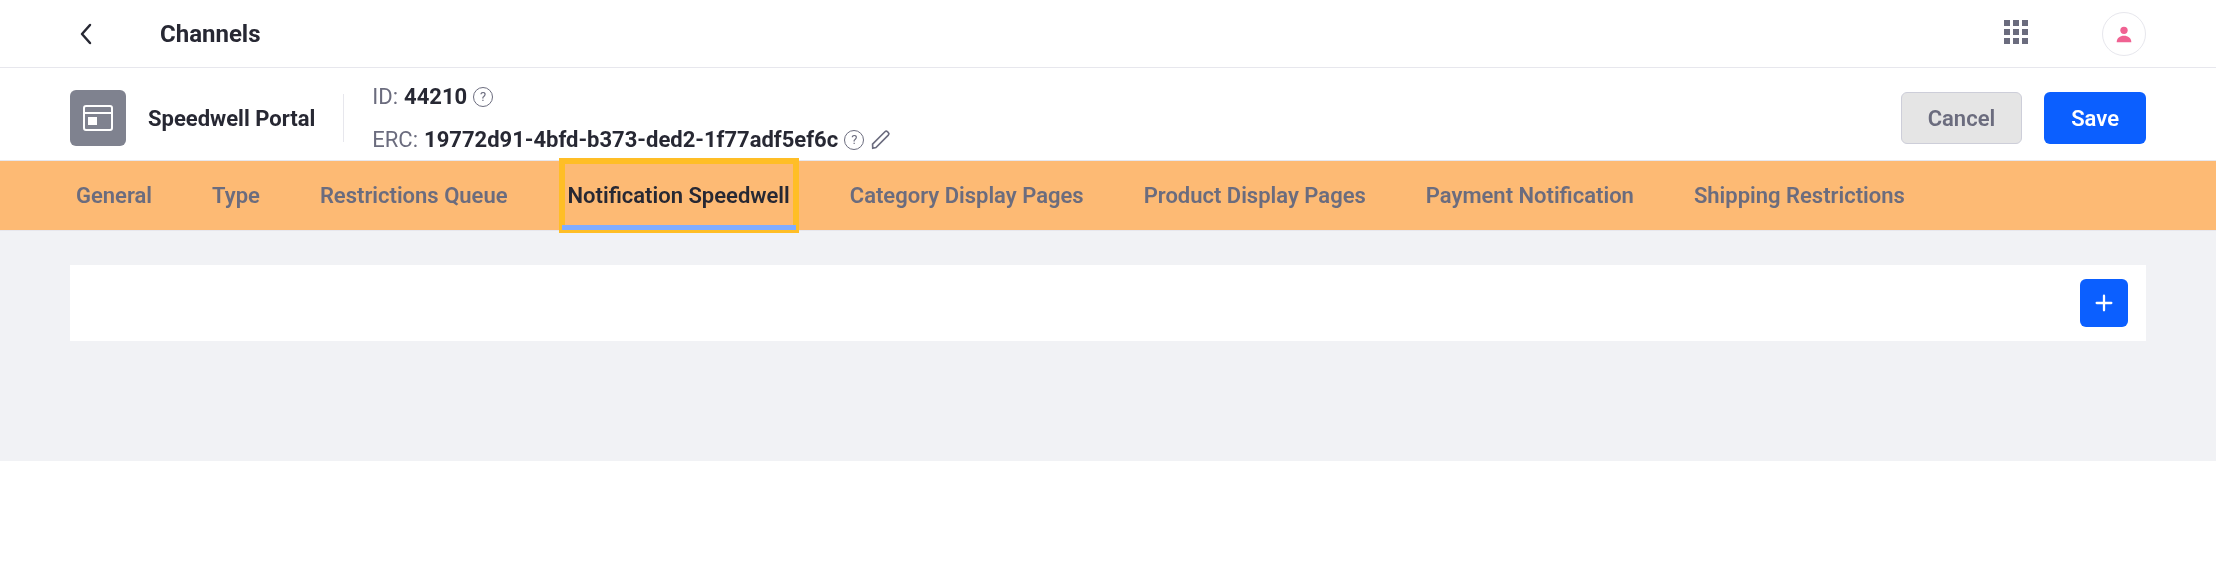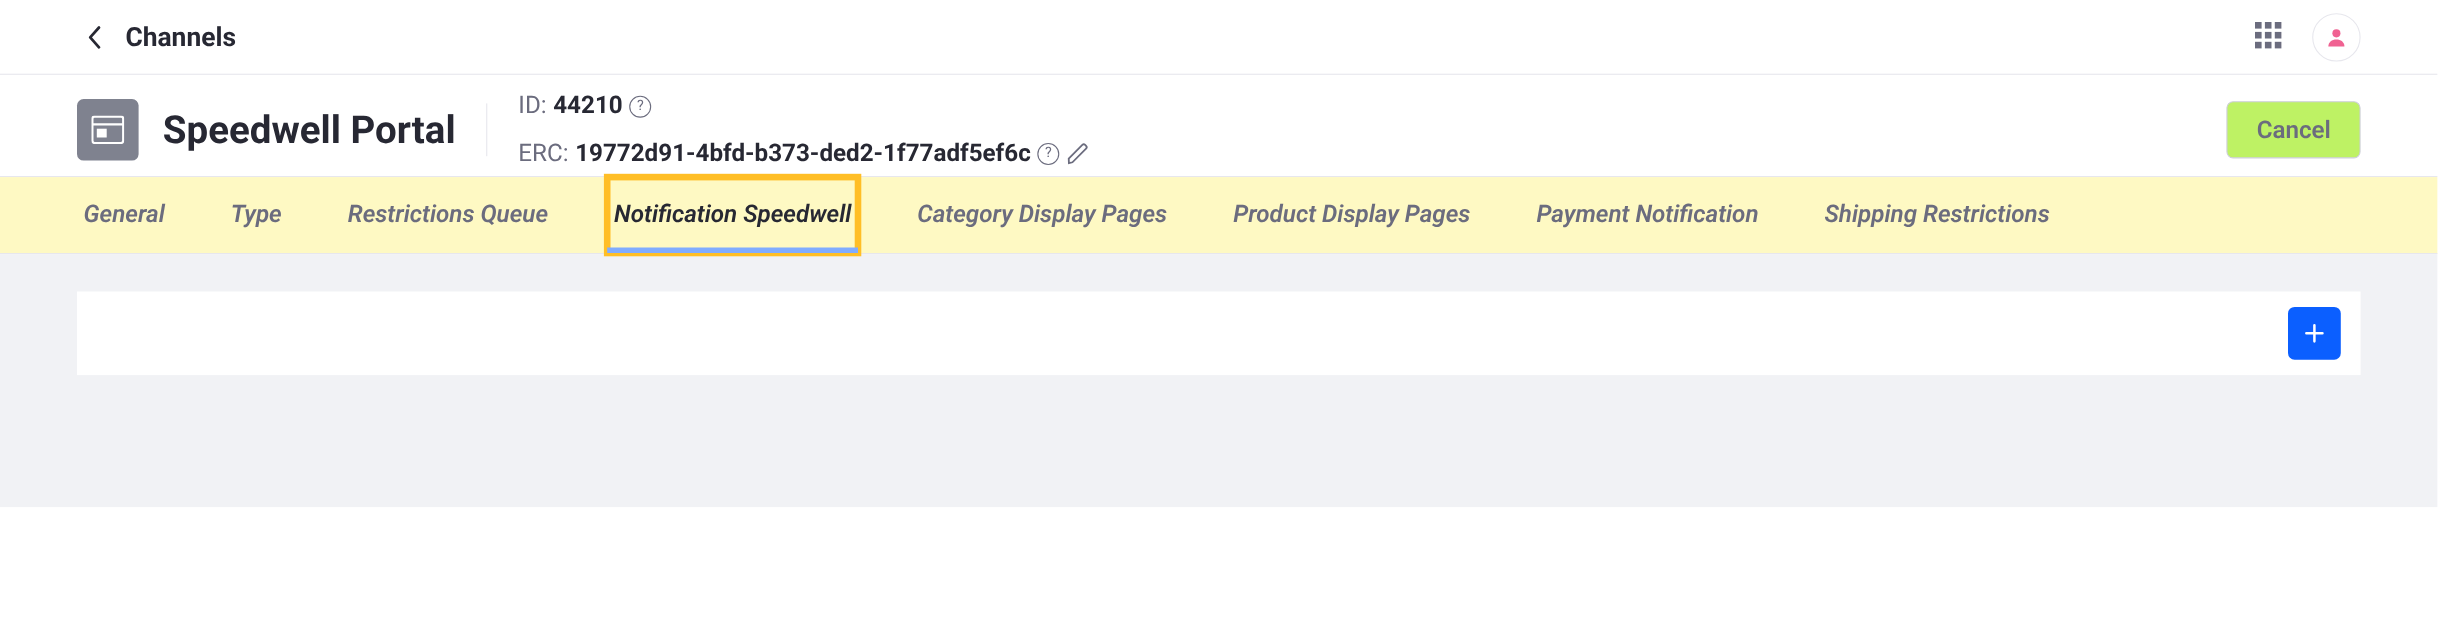"Channels" .topbar { gap: none -> 46px }
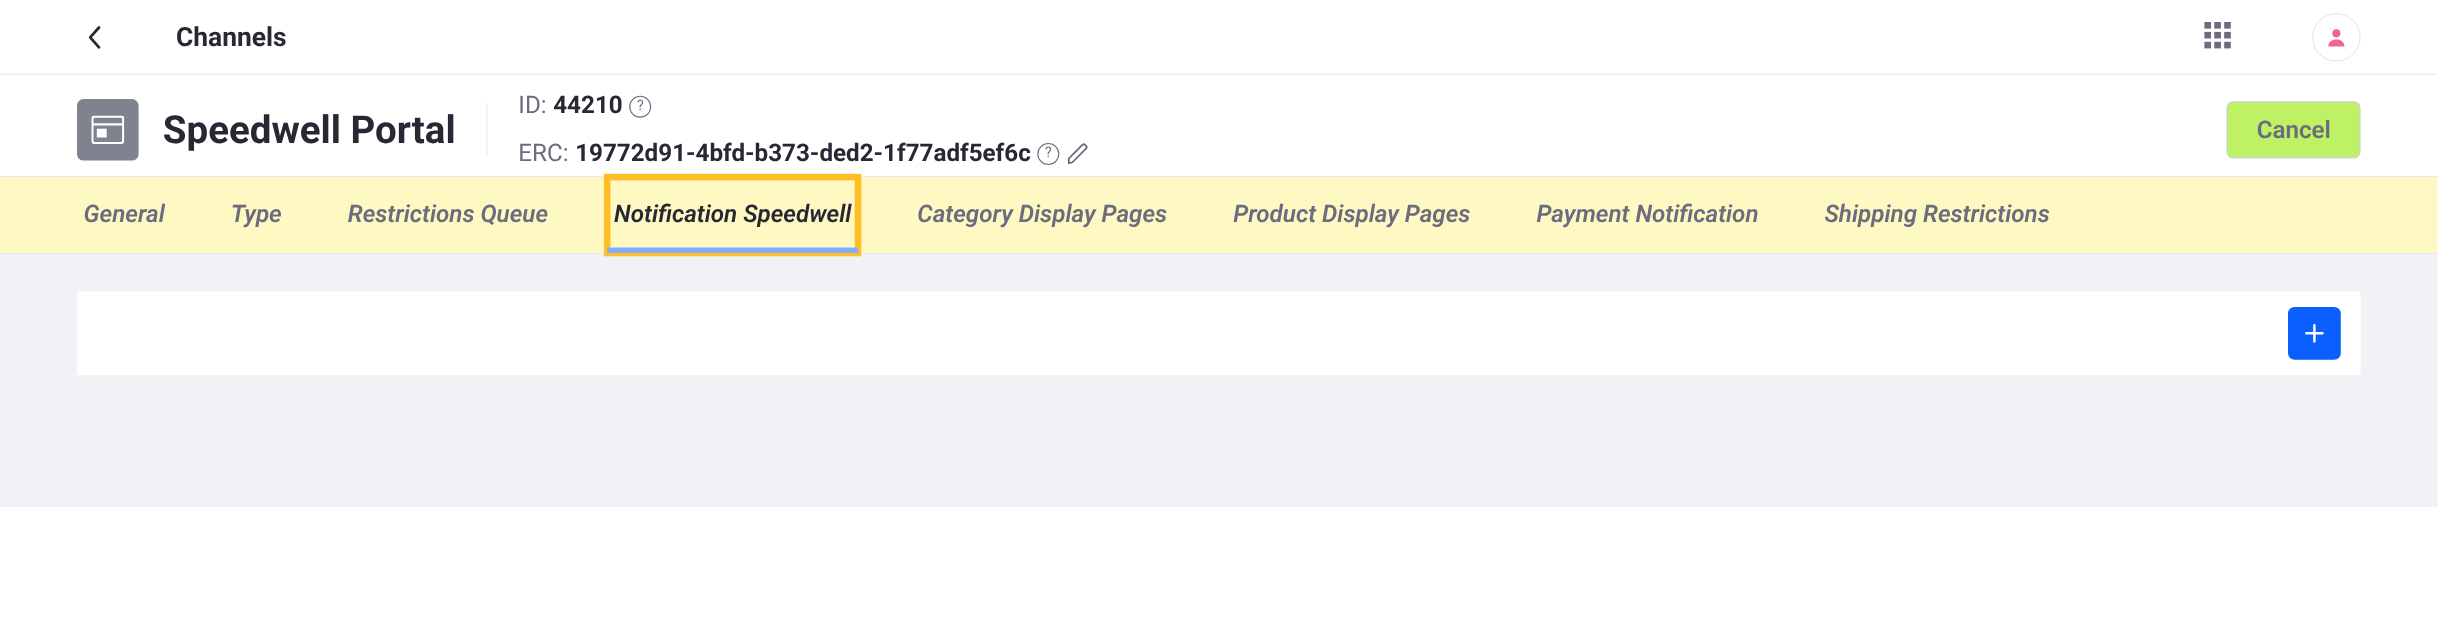"Speedwell Portal" .site-name { font-size: 35px -> 22px }
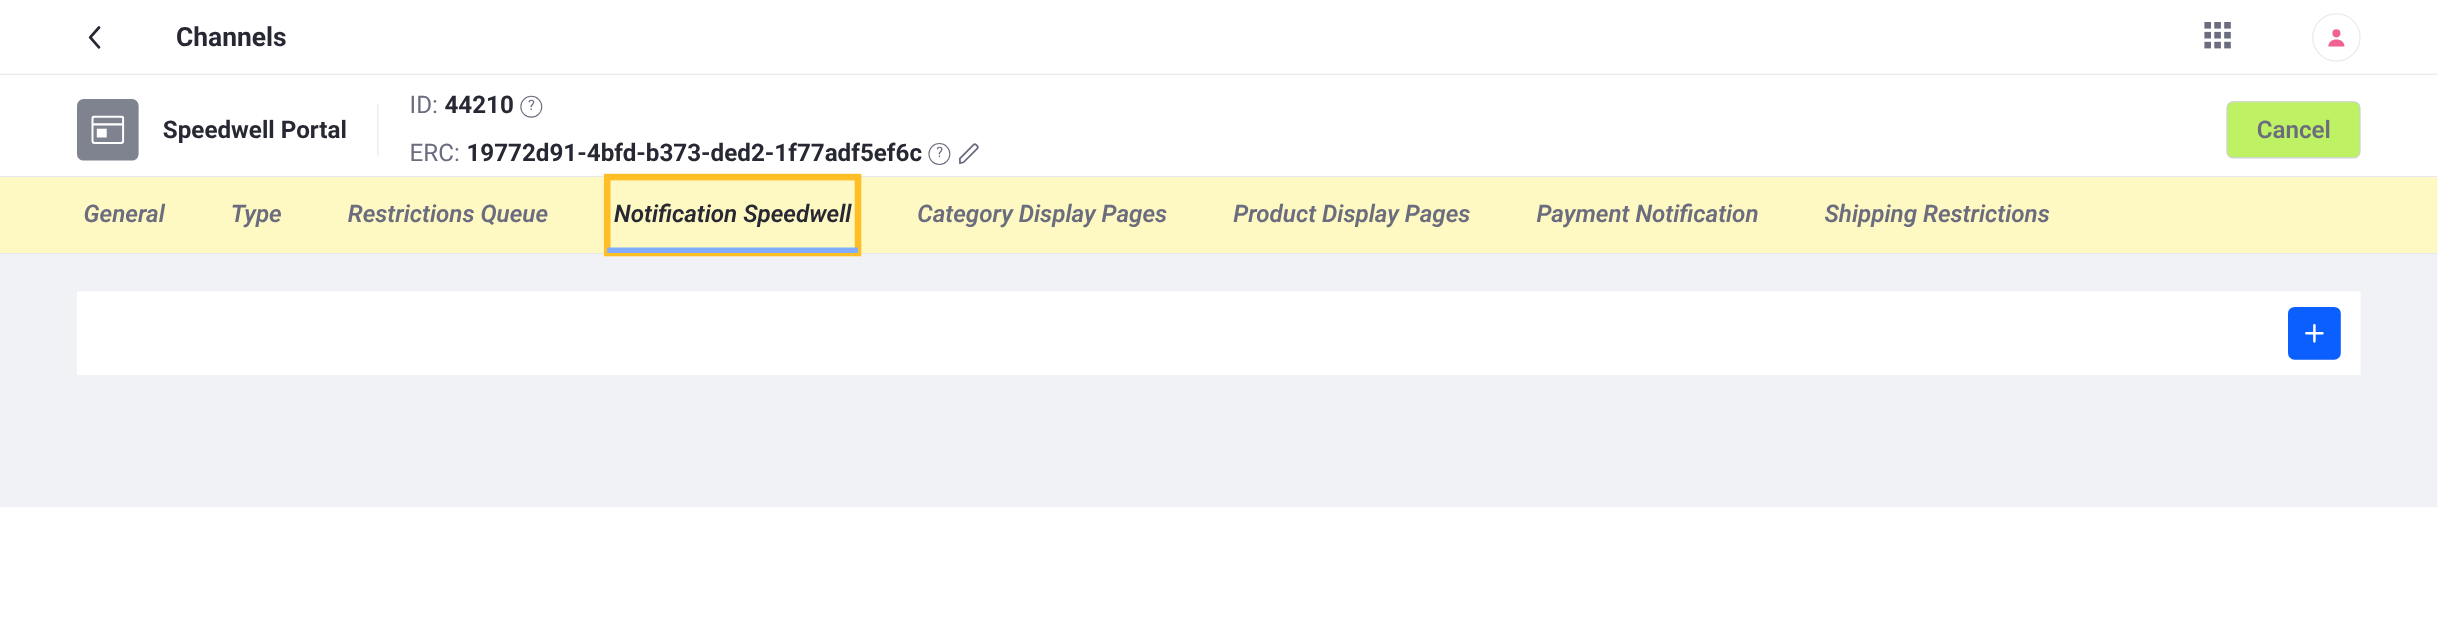"Cancel" .btn-secondary { background: #bef264 -> #e5e5e5 }
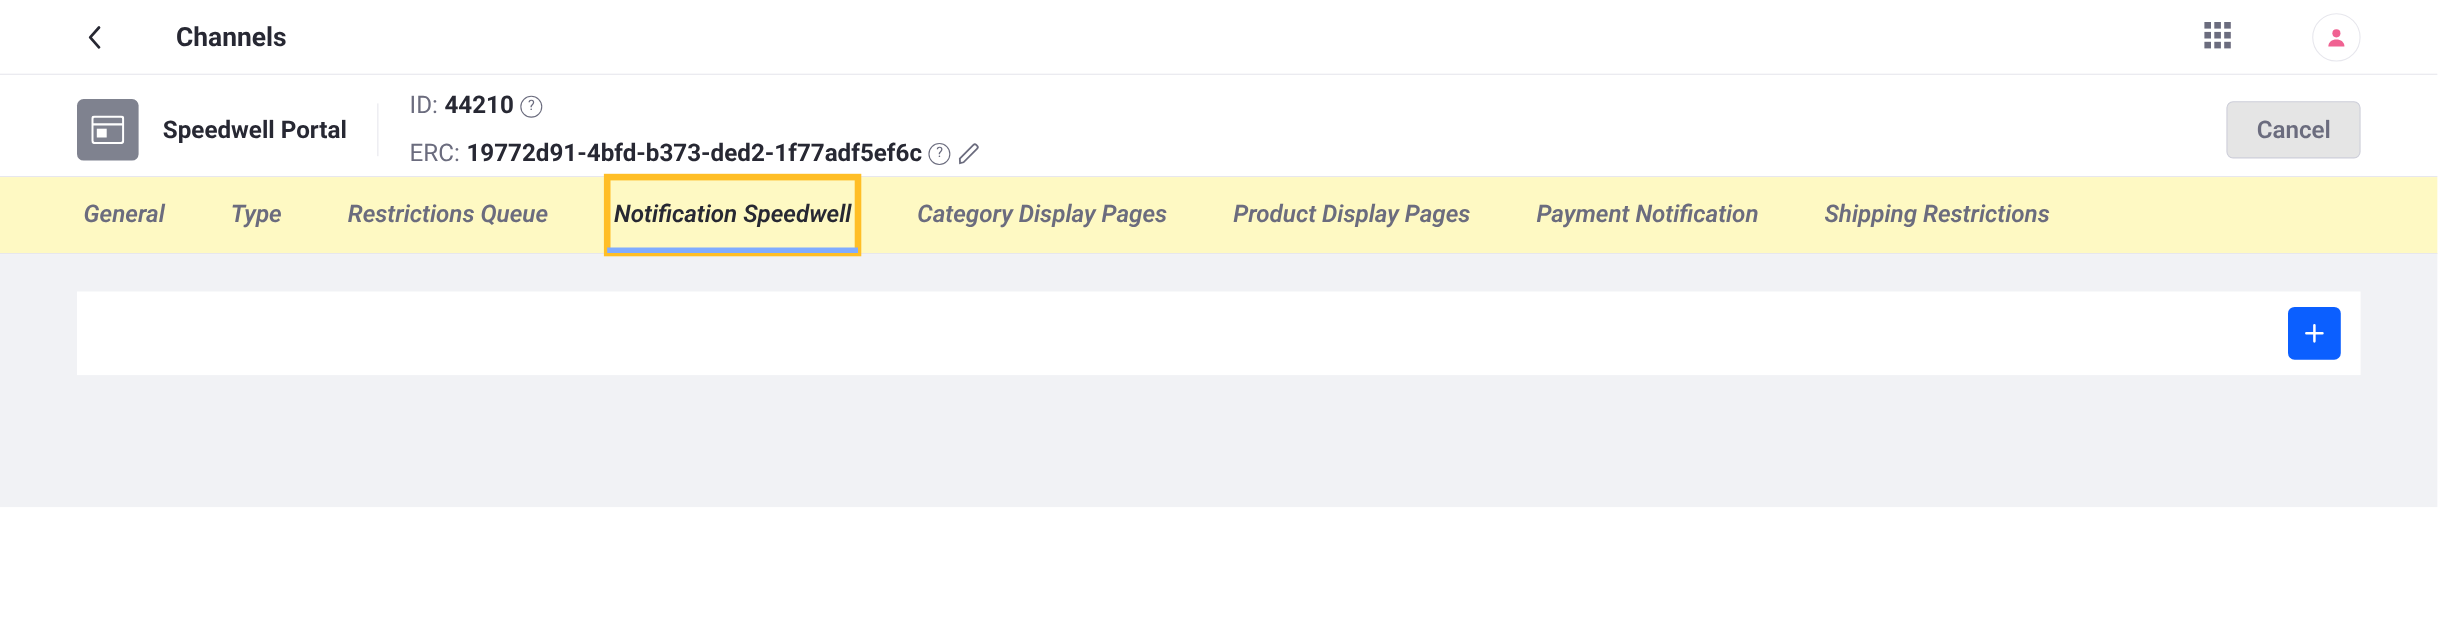"Save" div.btn { html: none -> <div>Save</div> }
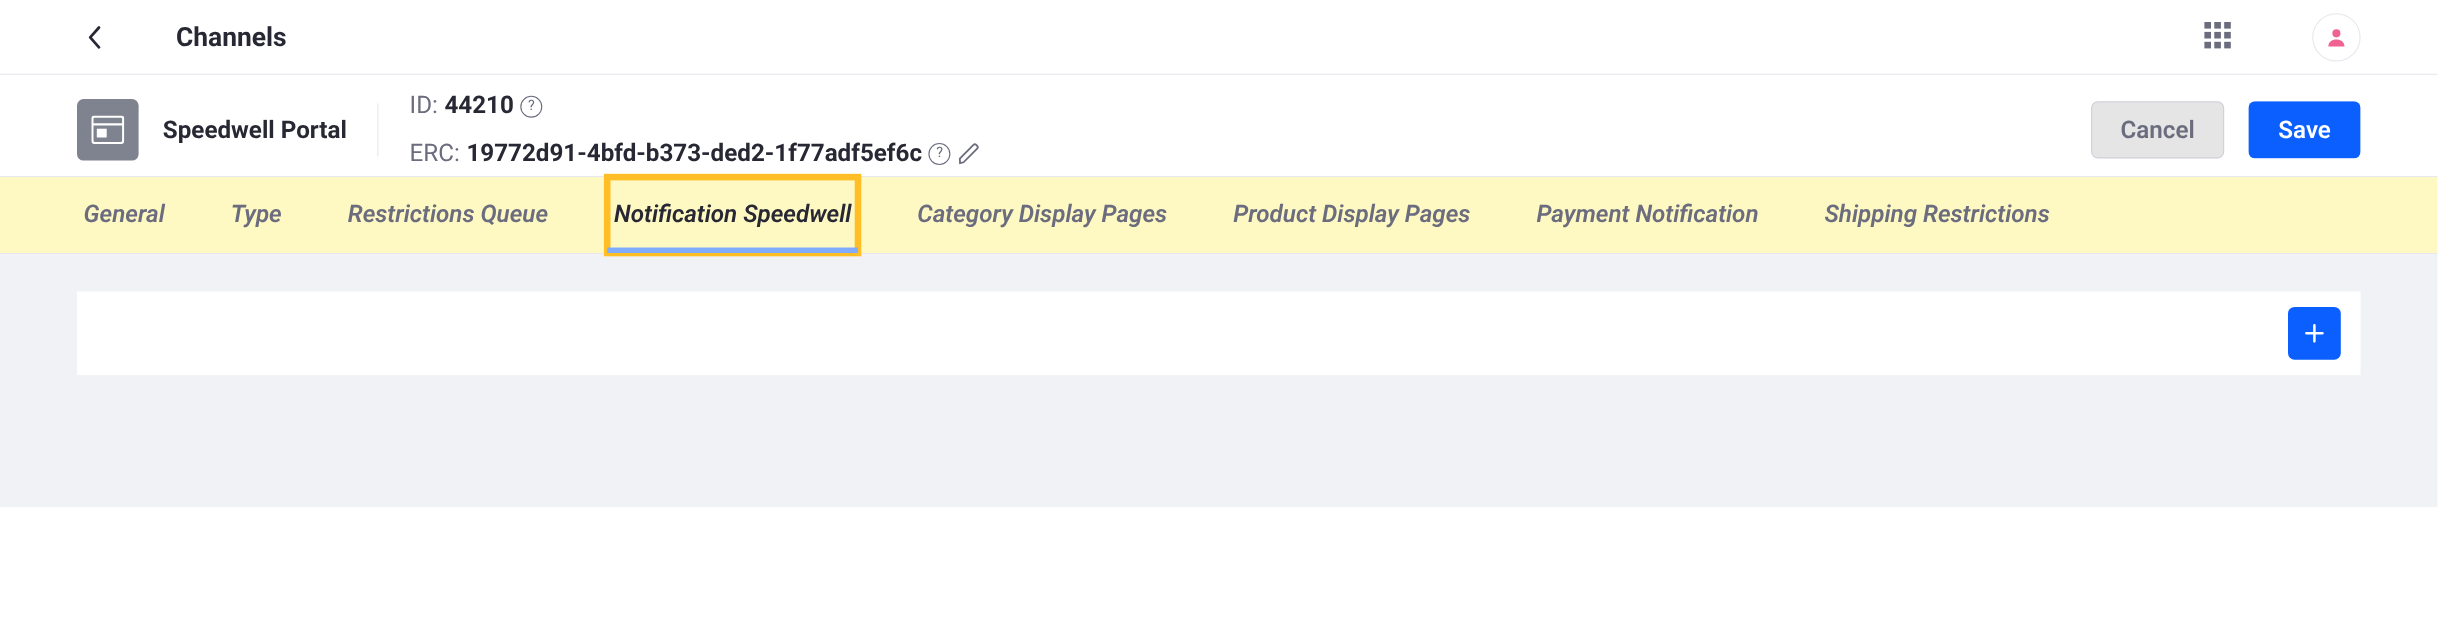"General" .tabs-wrap { background: #fef9c3 -> #fdba74; font-style: italic -> none }
